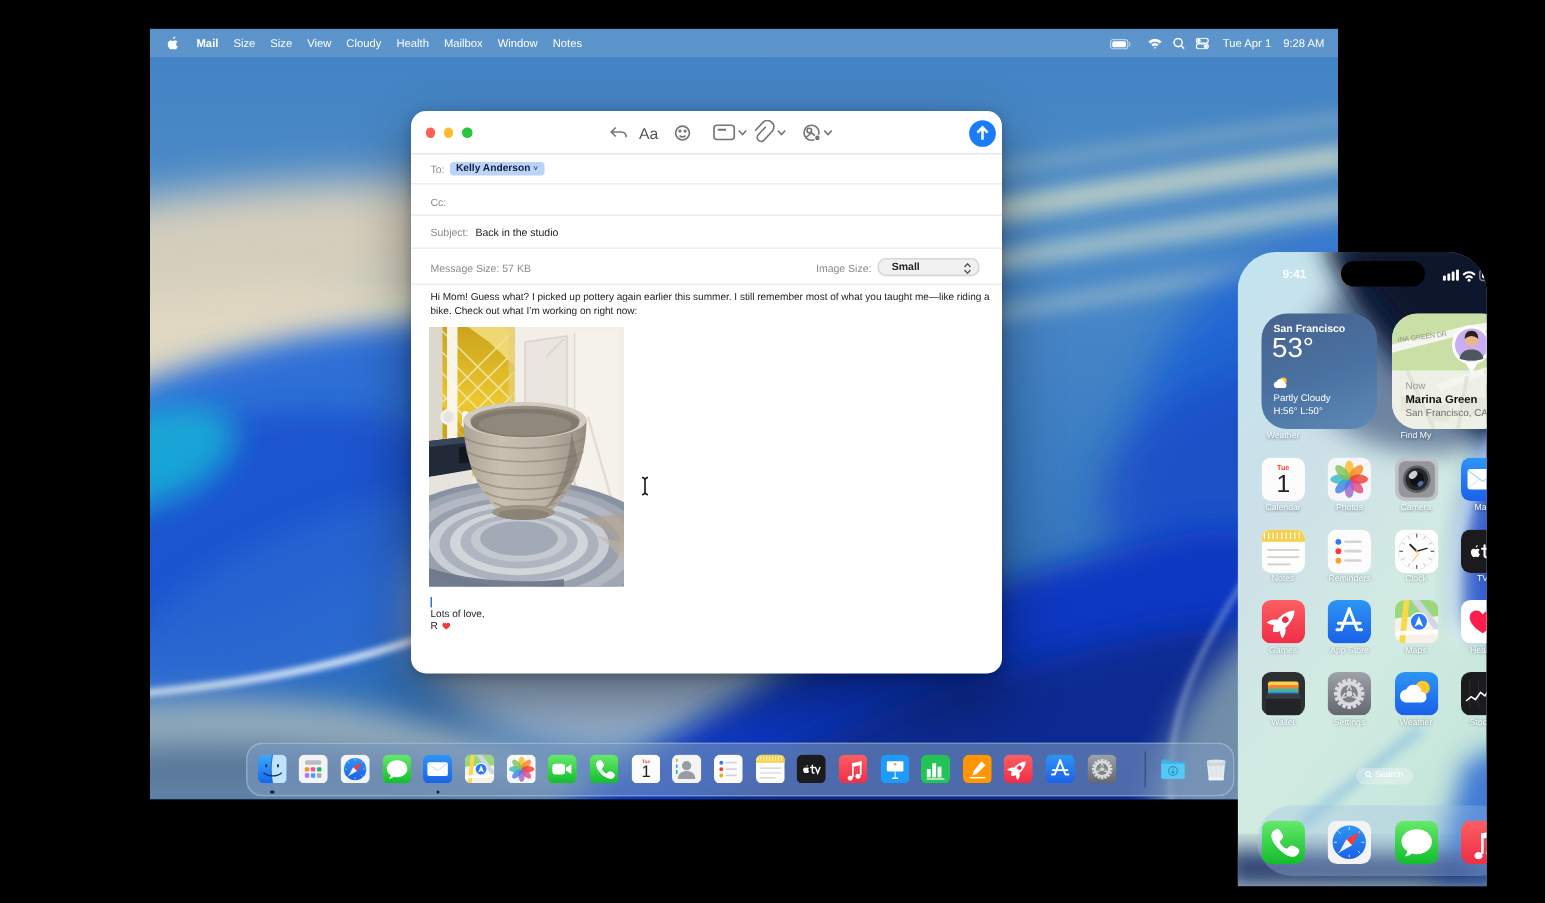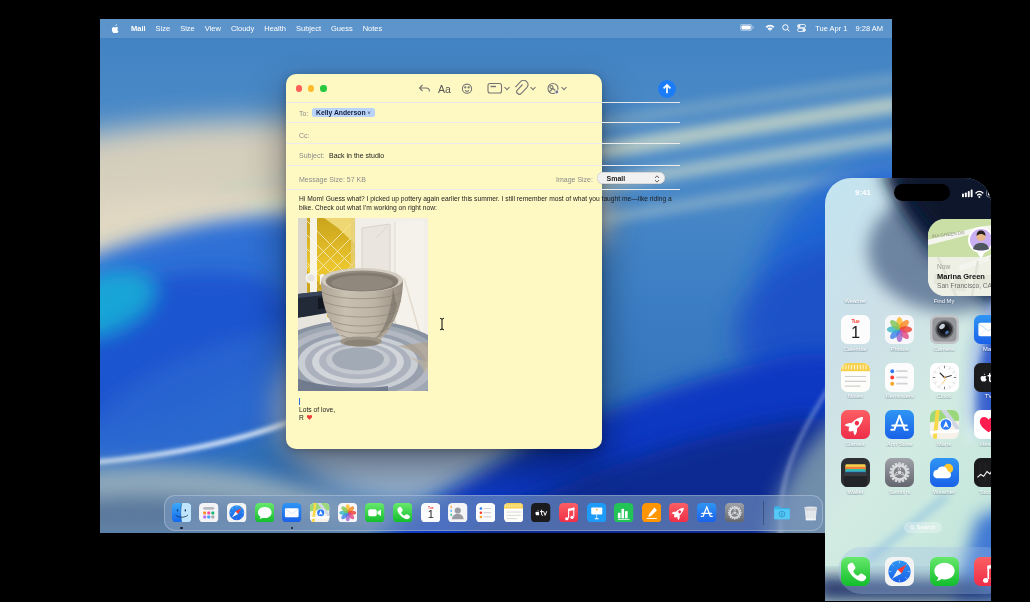"Subject" span.mi { text: Subject -> Mailbox }
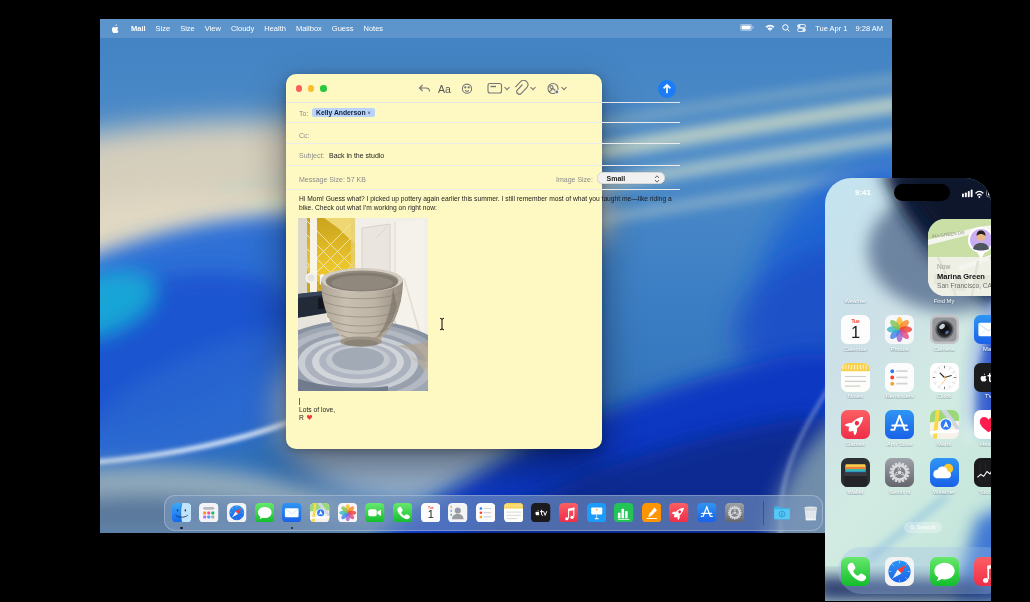"Guess" span.mi { text: Guess -> Window }
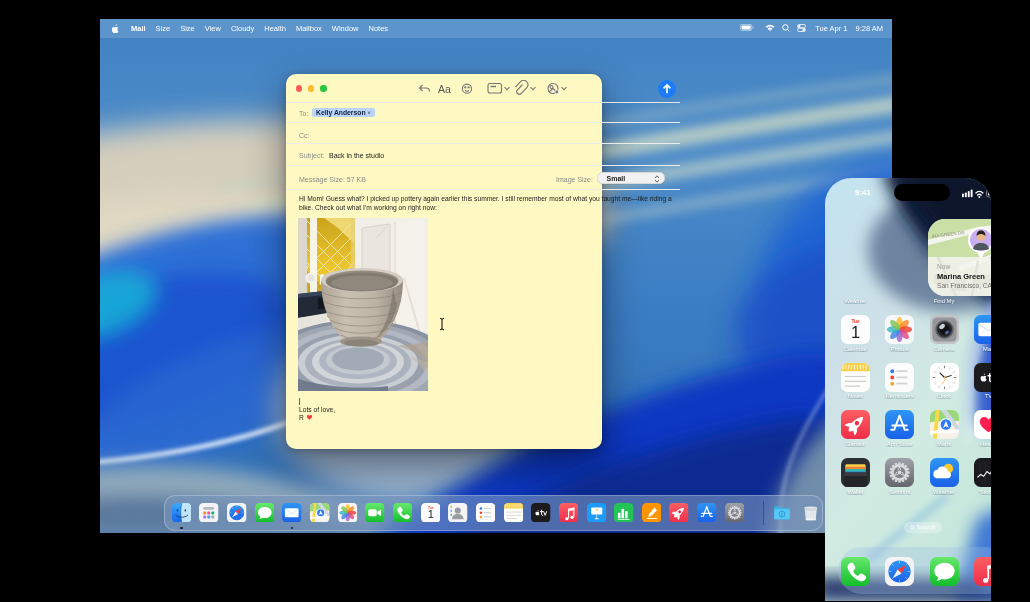"Tue Apr 1" #menubar .right { align-items: flex-start -> flex-end }
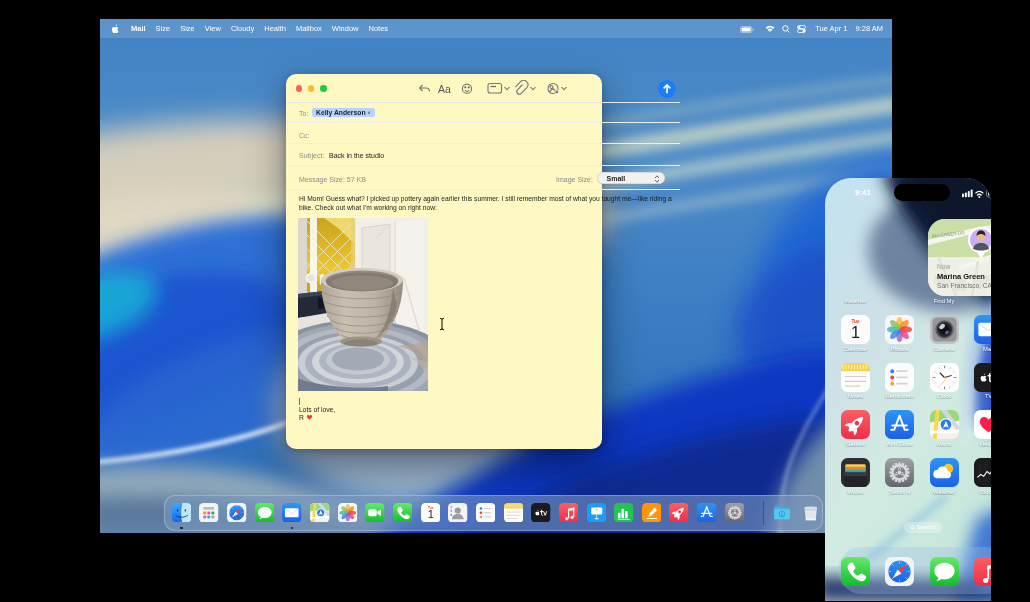"Aa" #win { background: #fef9c3 -> #ffffff; left: 186px -> 174px; width: 316px -> 394px }
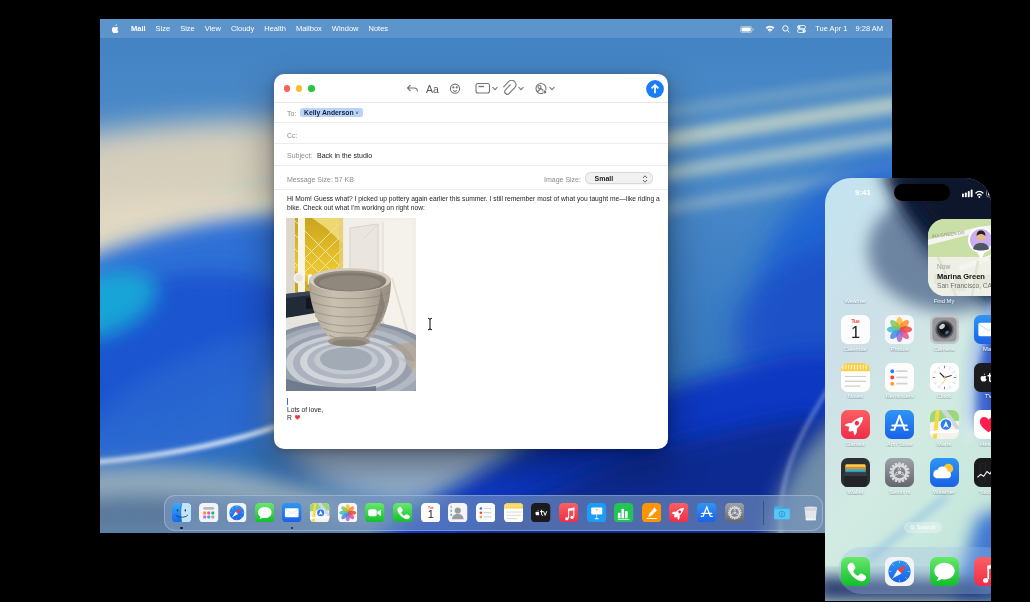"9:41" #phone { top: 178px -> 168px }
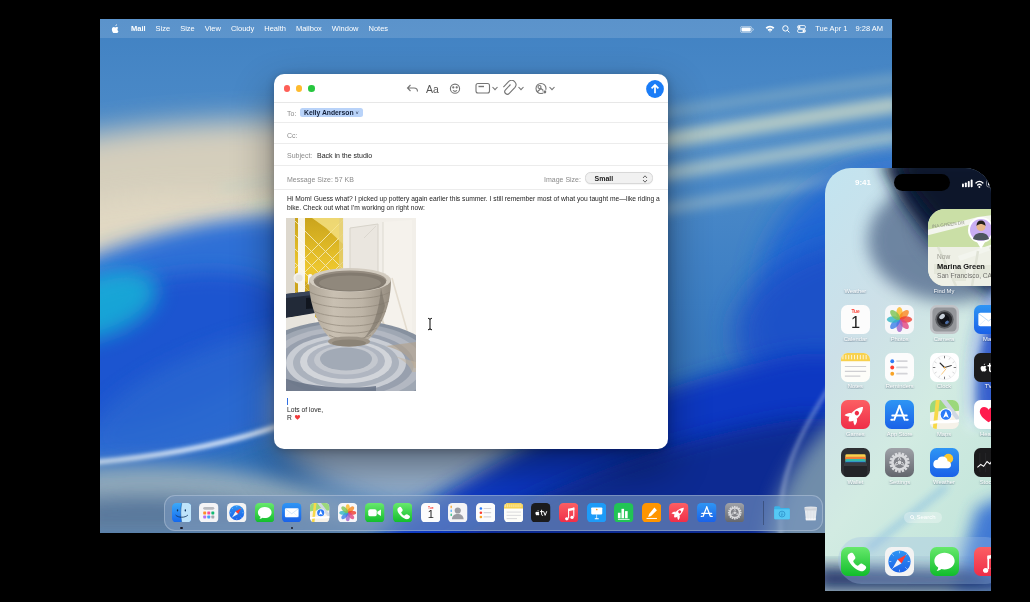"53°" div.widget { html: none -> <div> <div>San Francisco</div> <div>53°</div> <svg> <circle></circle> <path></path> </svg> <div>Partly Cloudy</div> <div>H:56° L:50°</div> </div> }
